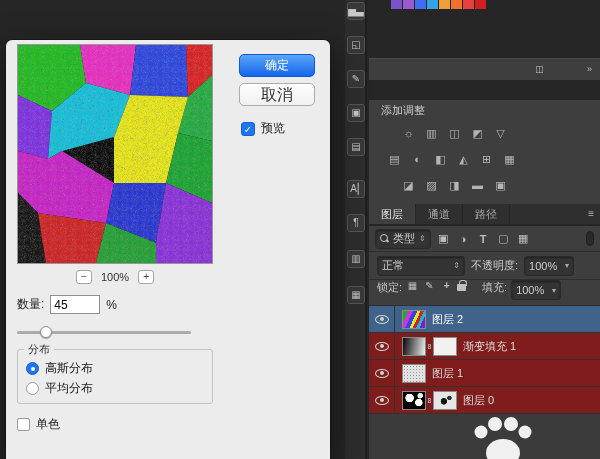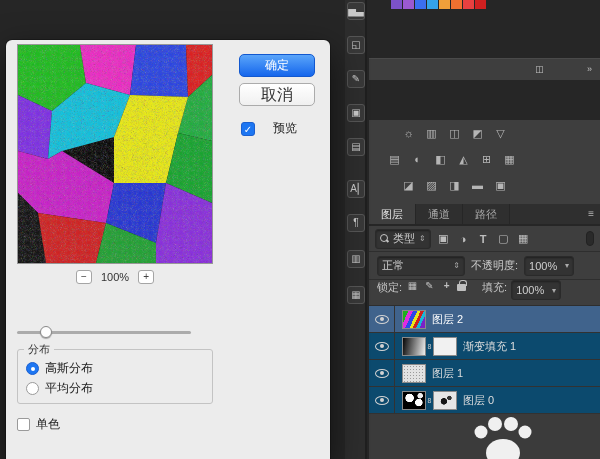"添加调整" div.adj-head { html: none -> <div>添加调整</div> }
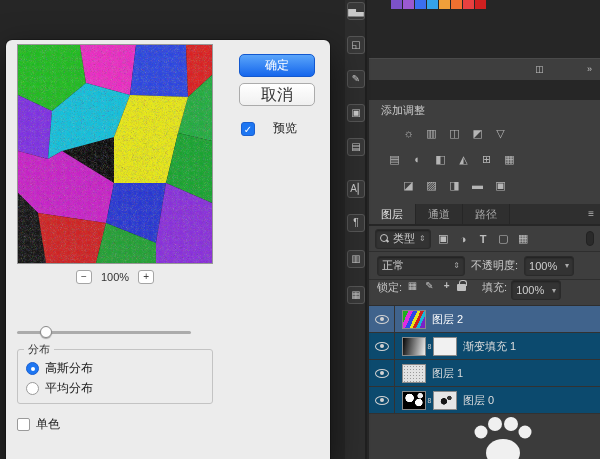"预览" .prev-lbl { margin-left: 12px -> none }
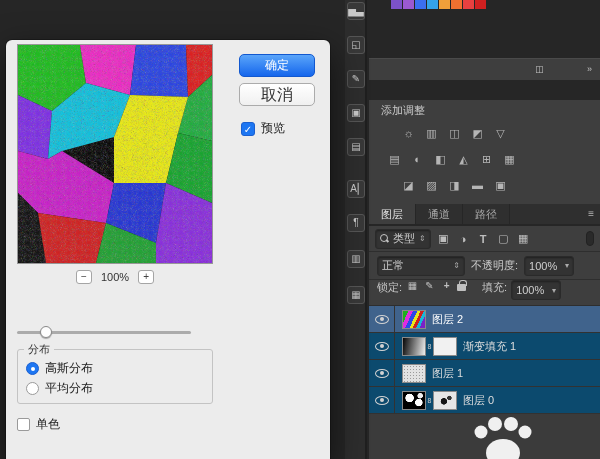"数量:" div.amount-row { html: none -> <div> <label>数量:</label> <input> <span>%</span> </div> }
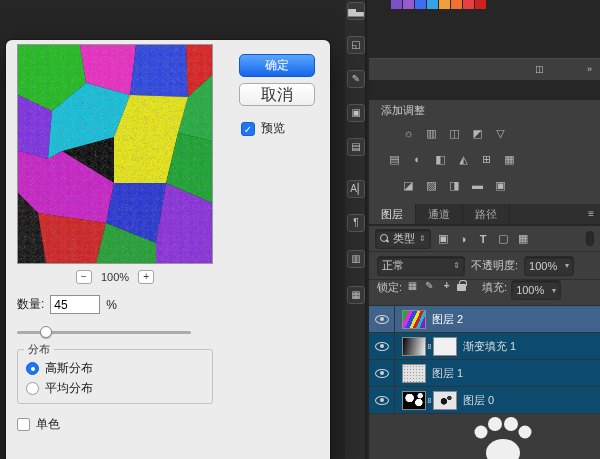"渐变填充 1" .lrow { background: #0c4a6e -> #7f1d1d }
